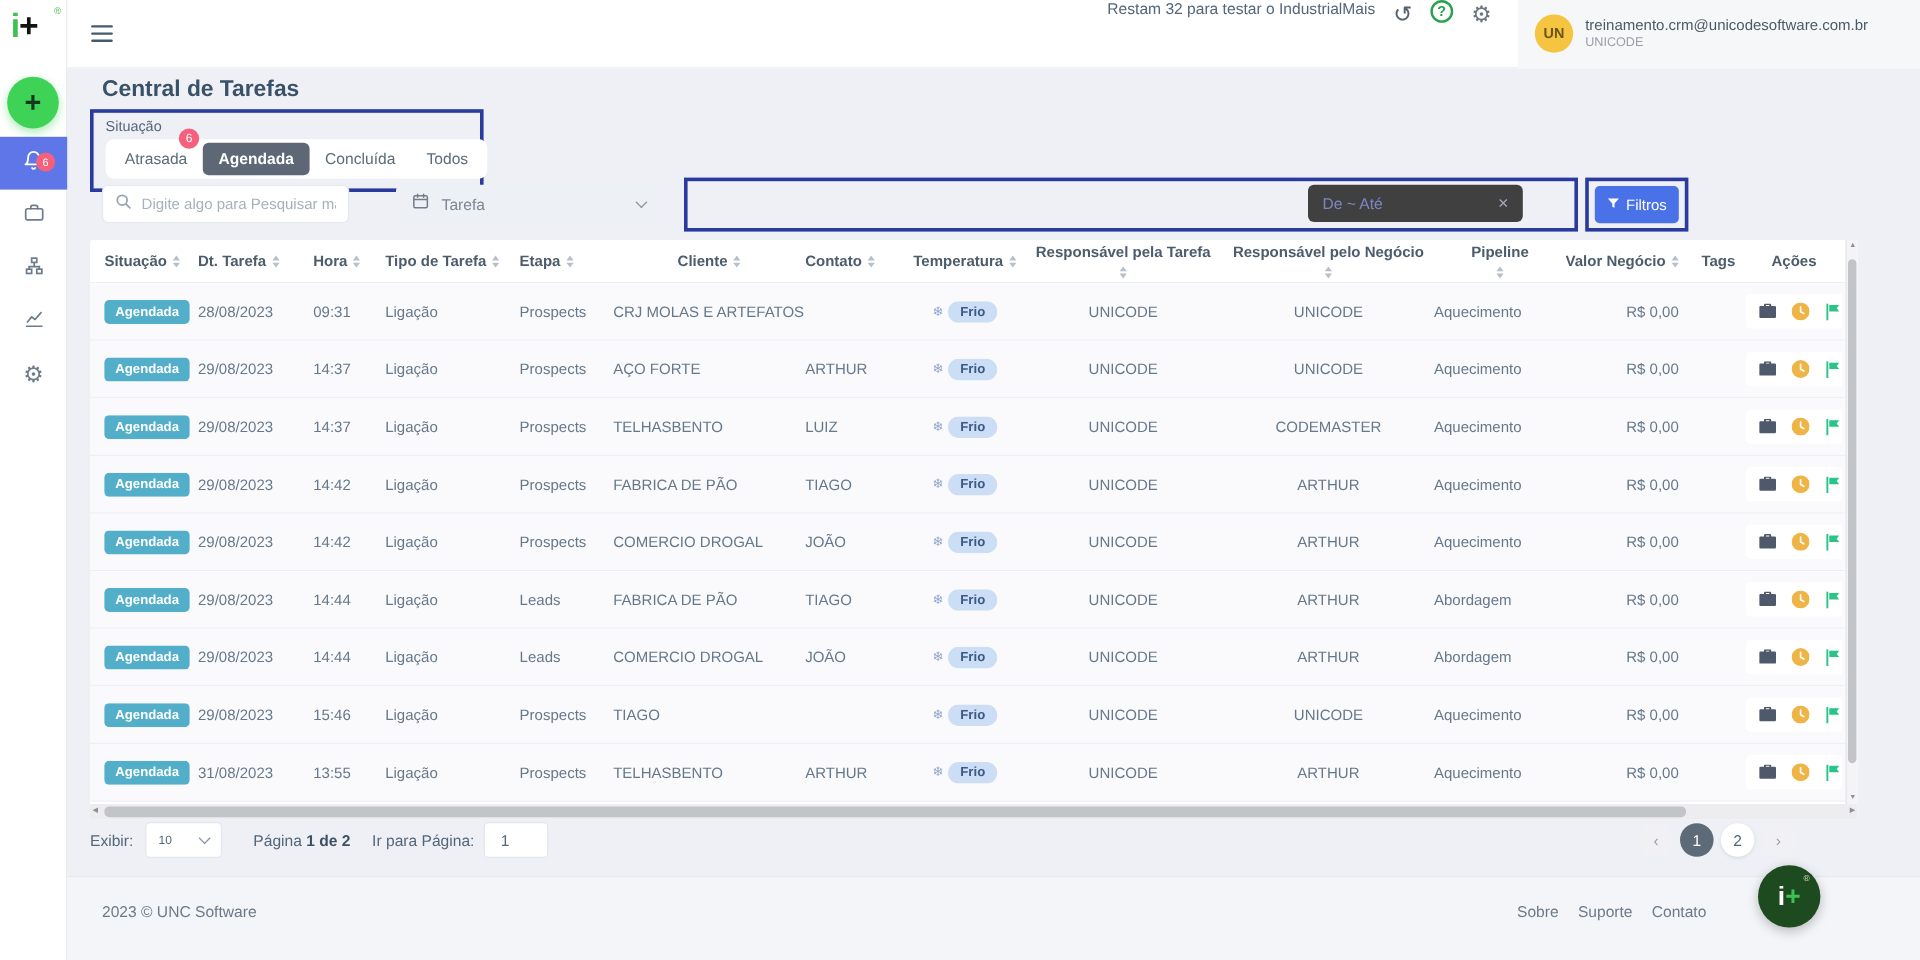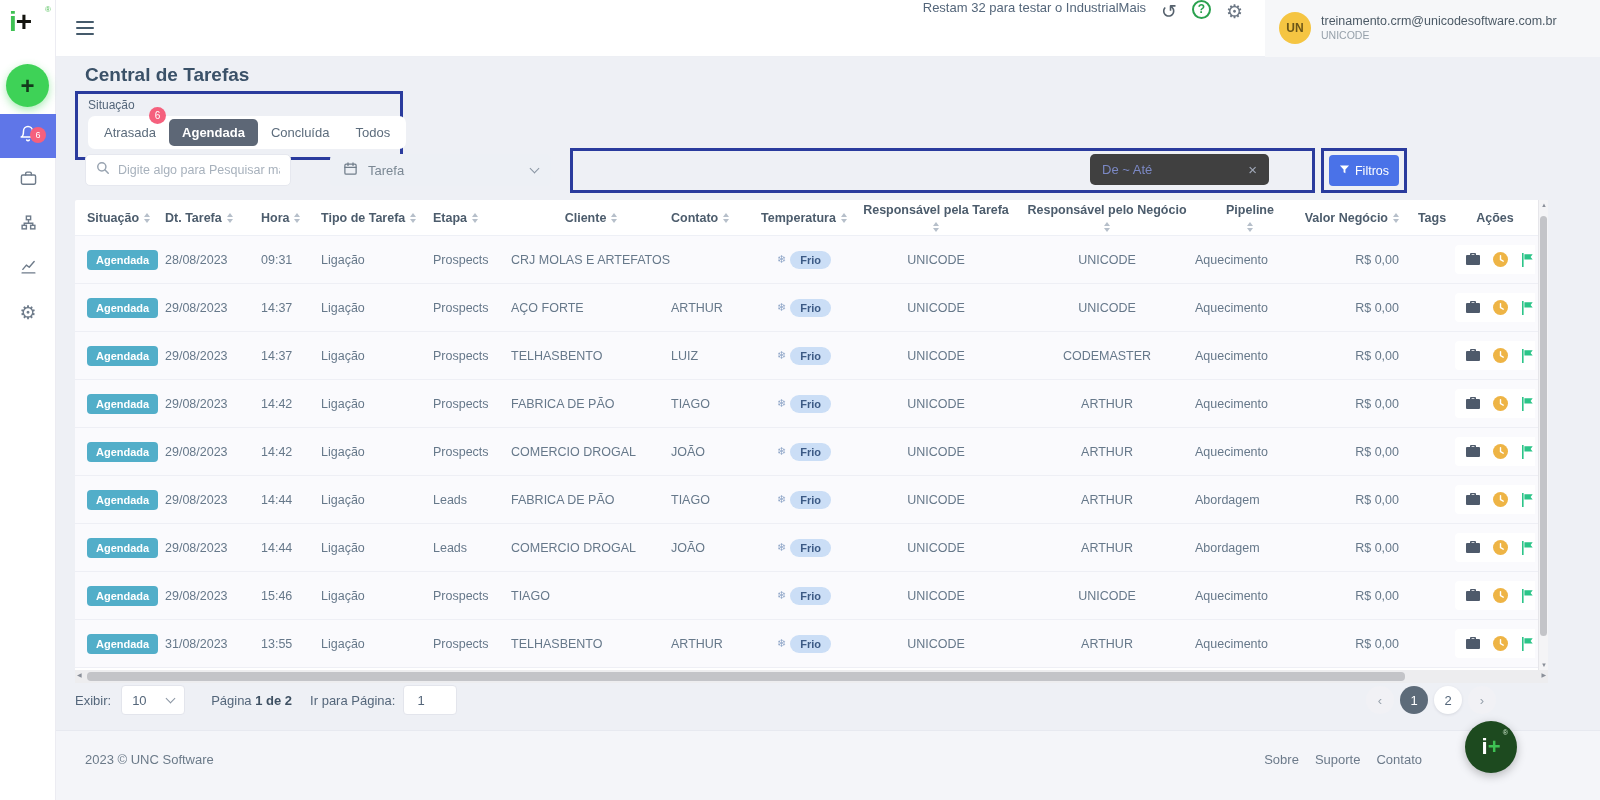"10" .size-select .val { font-size: 13px -> 10px }
